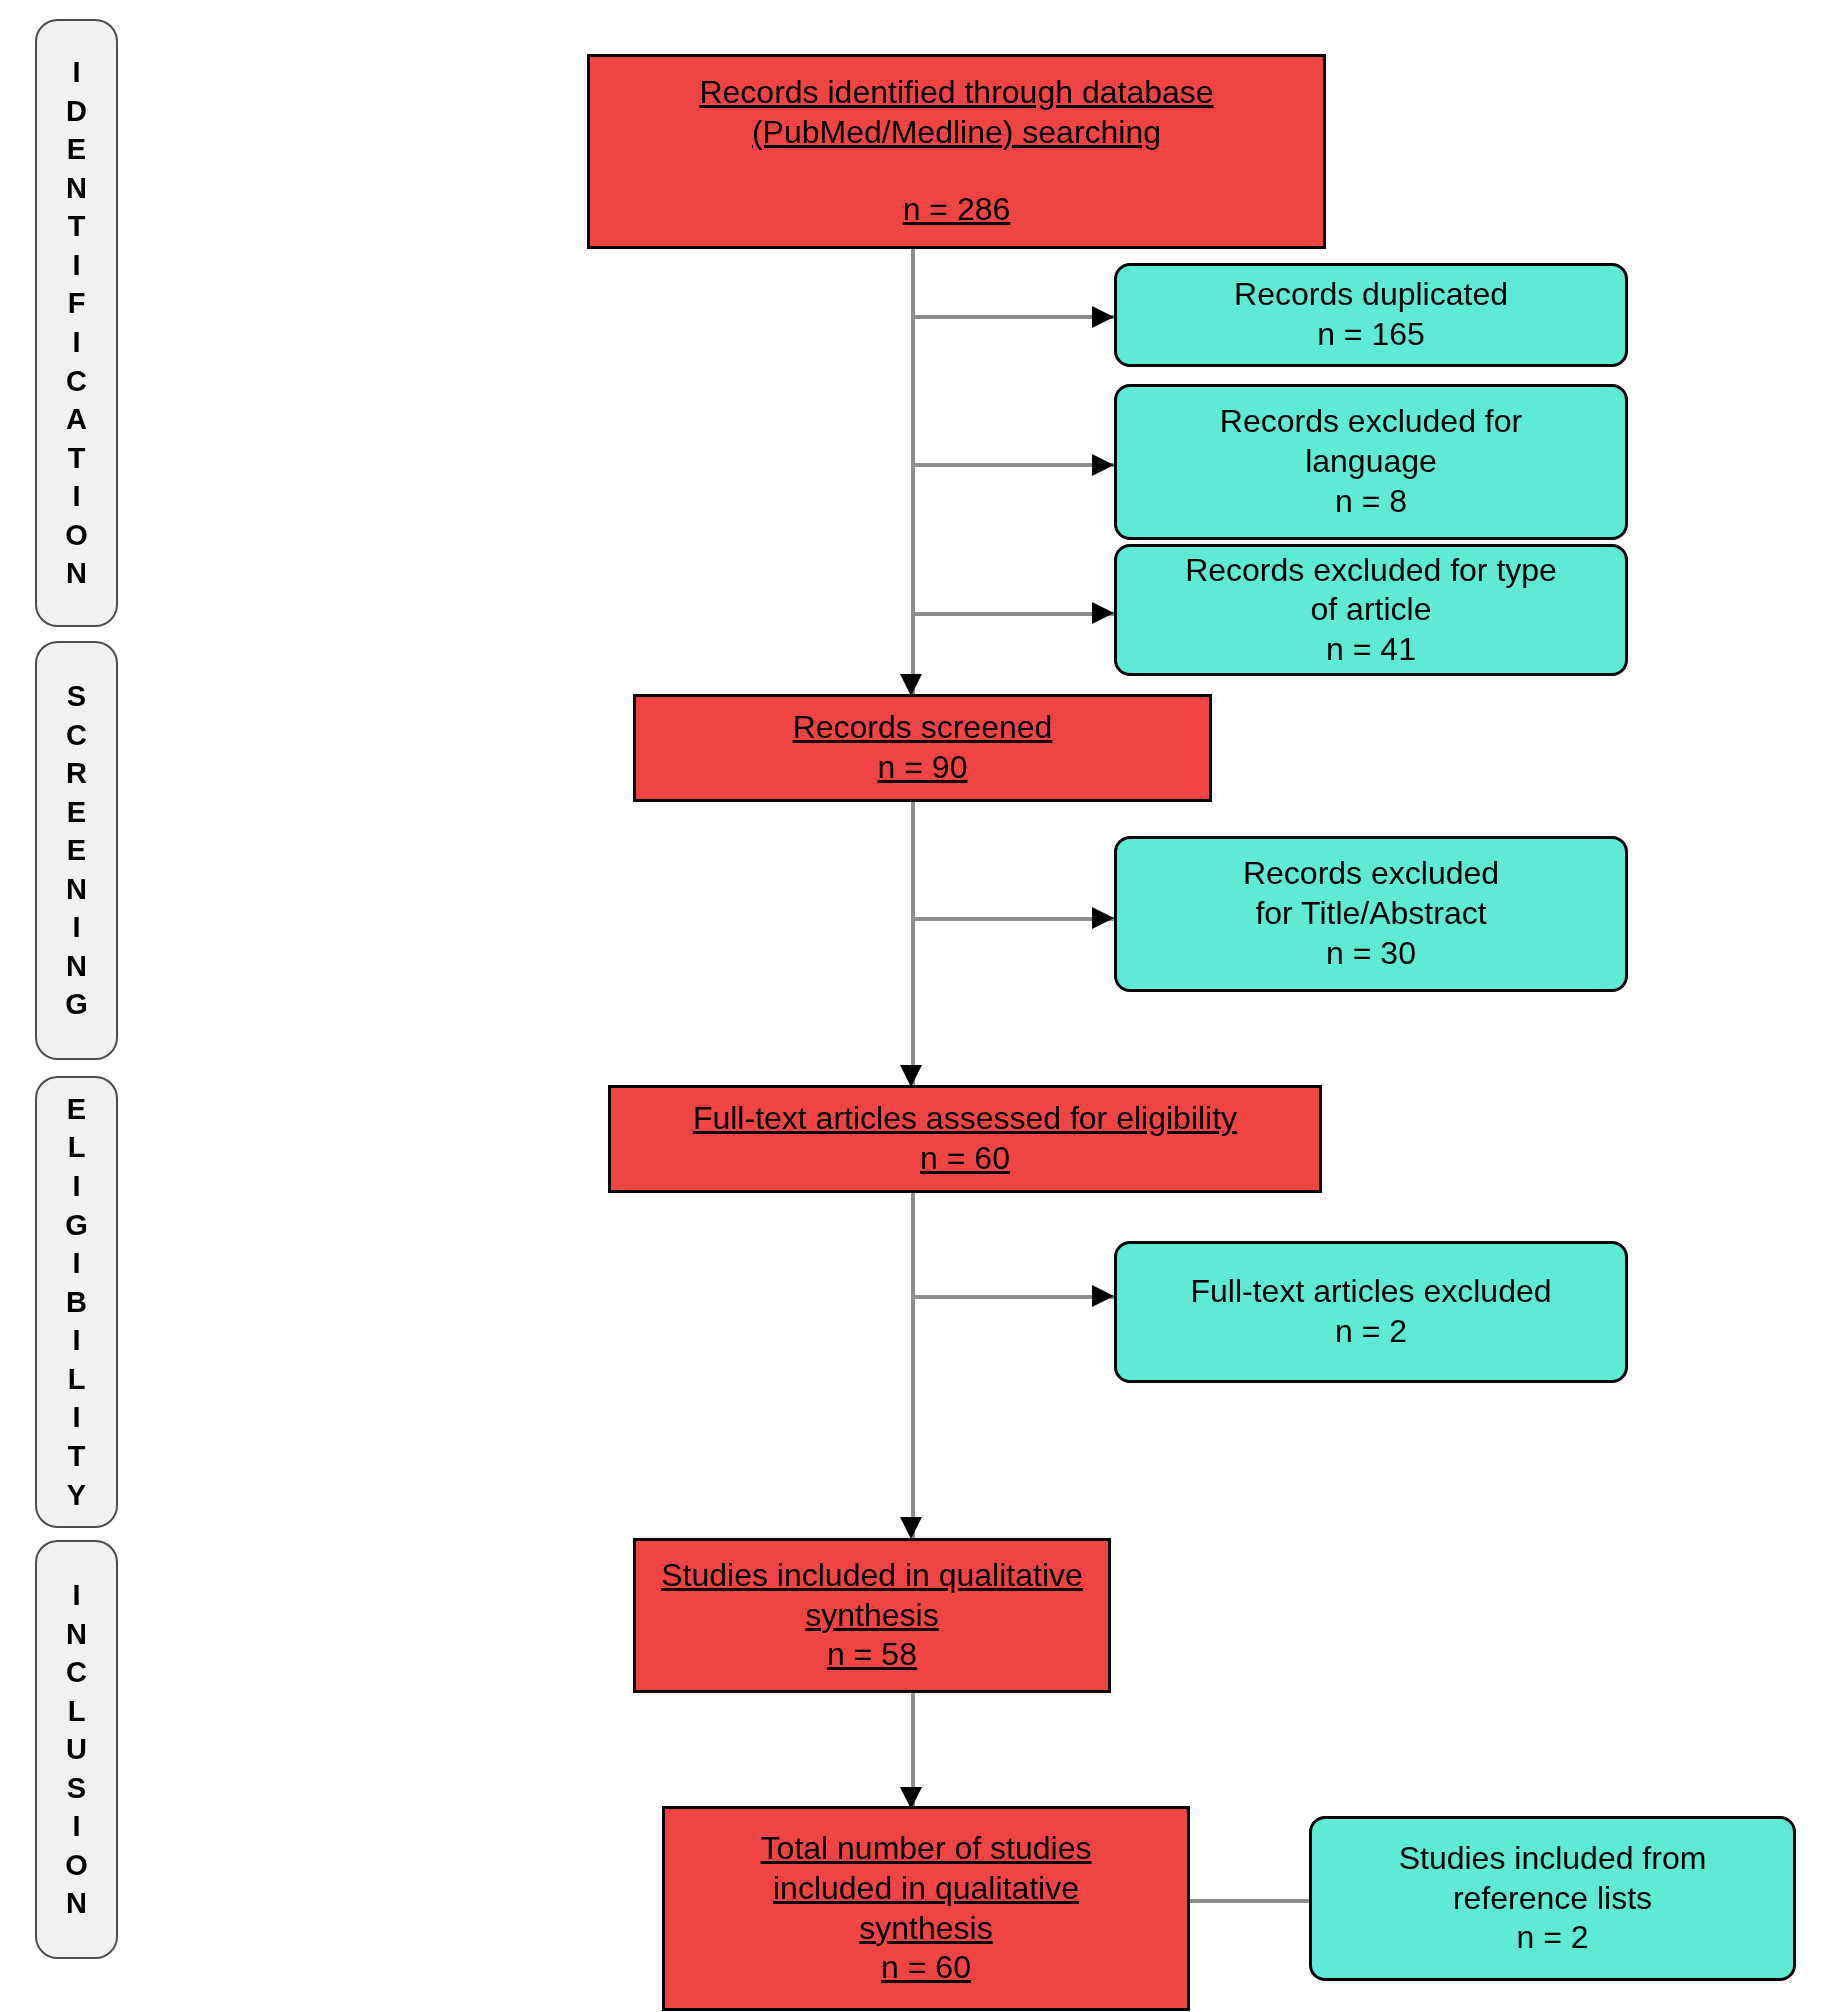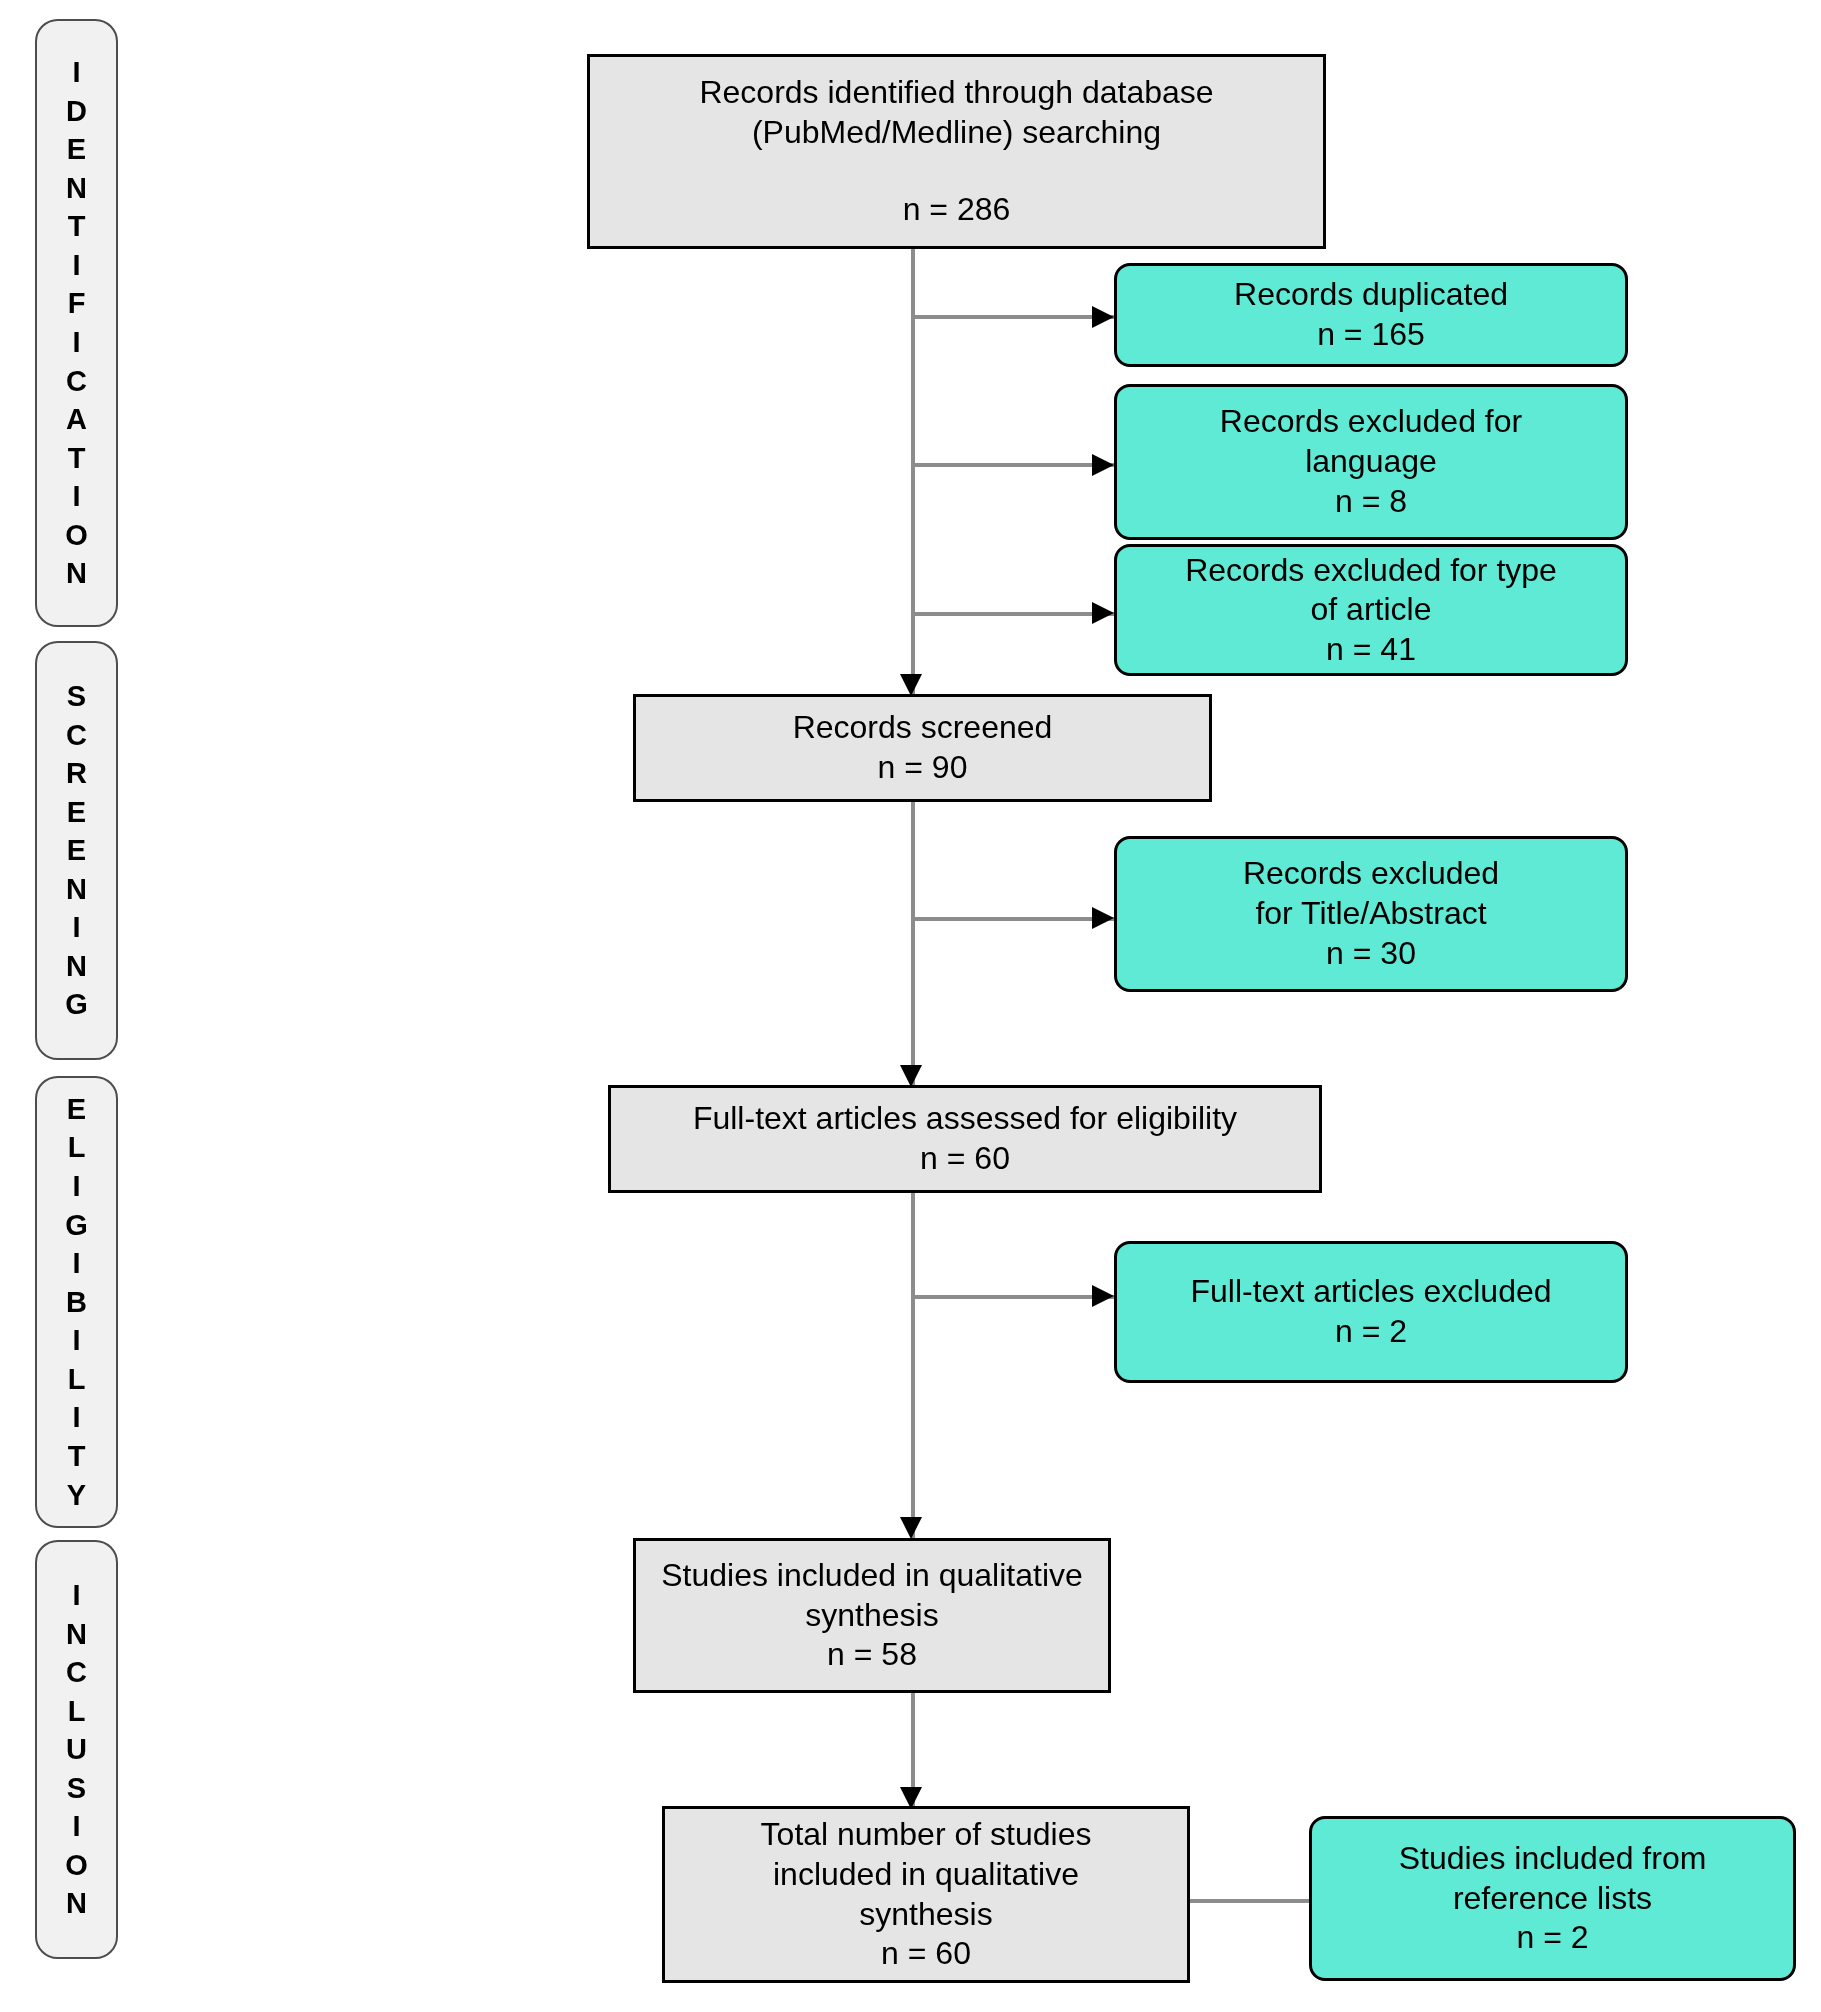"Records identified through database" .box.shaded { background: #e5e5e5 -> #ef4444; text-decoration: none -> underline }
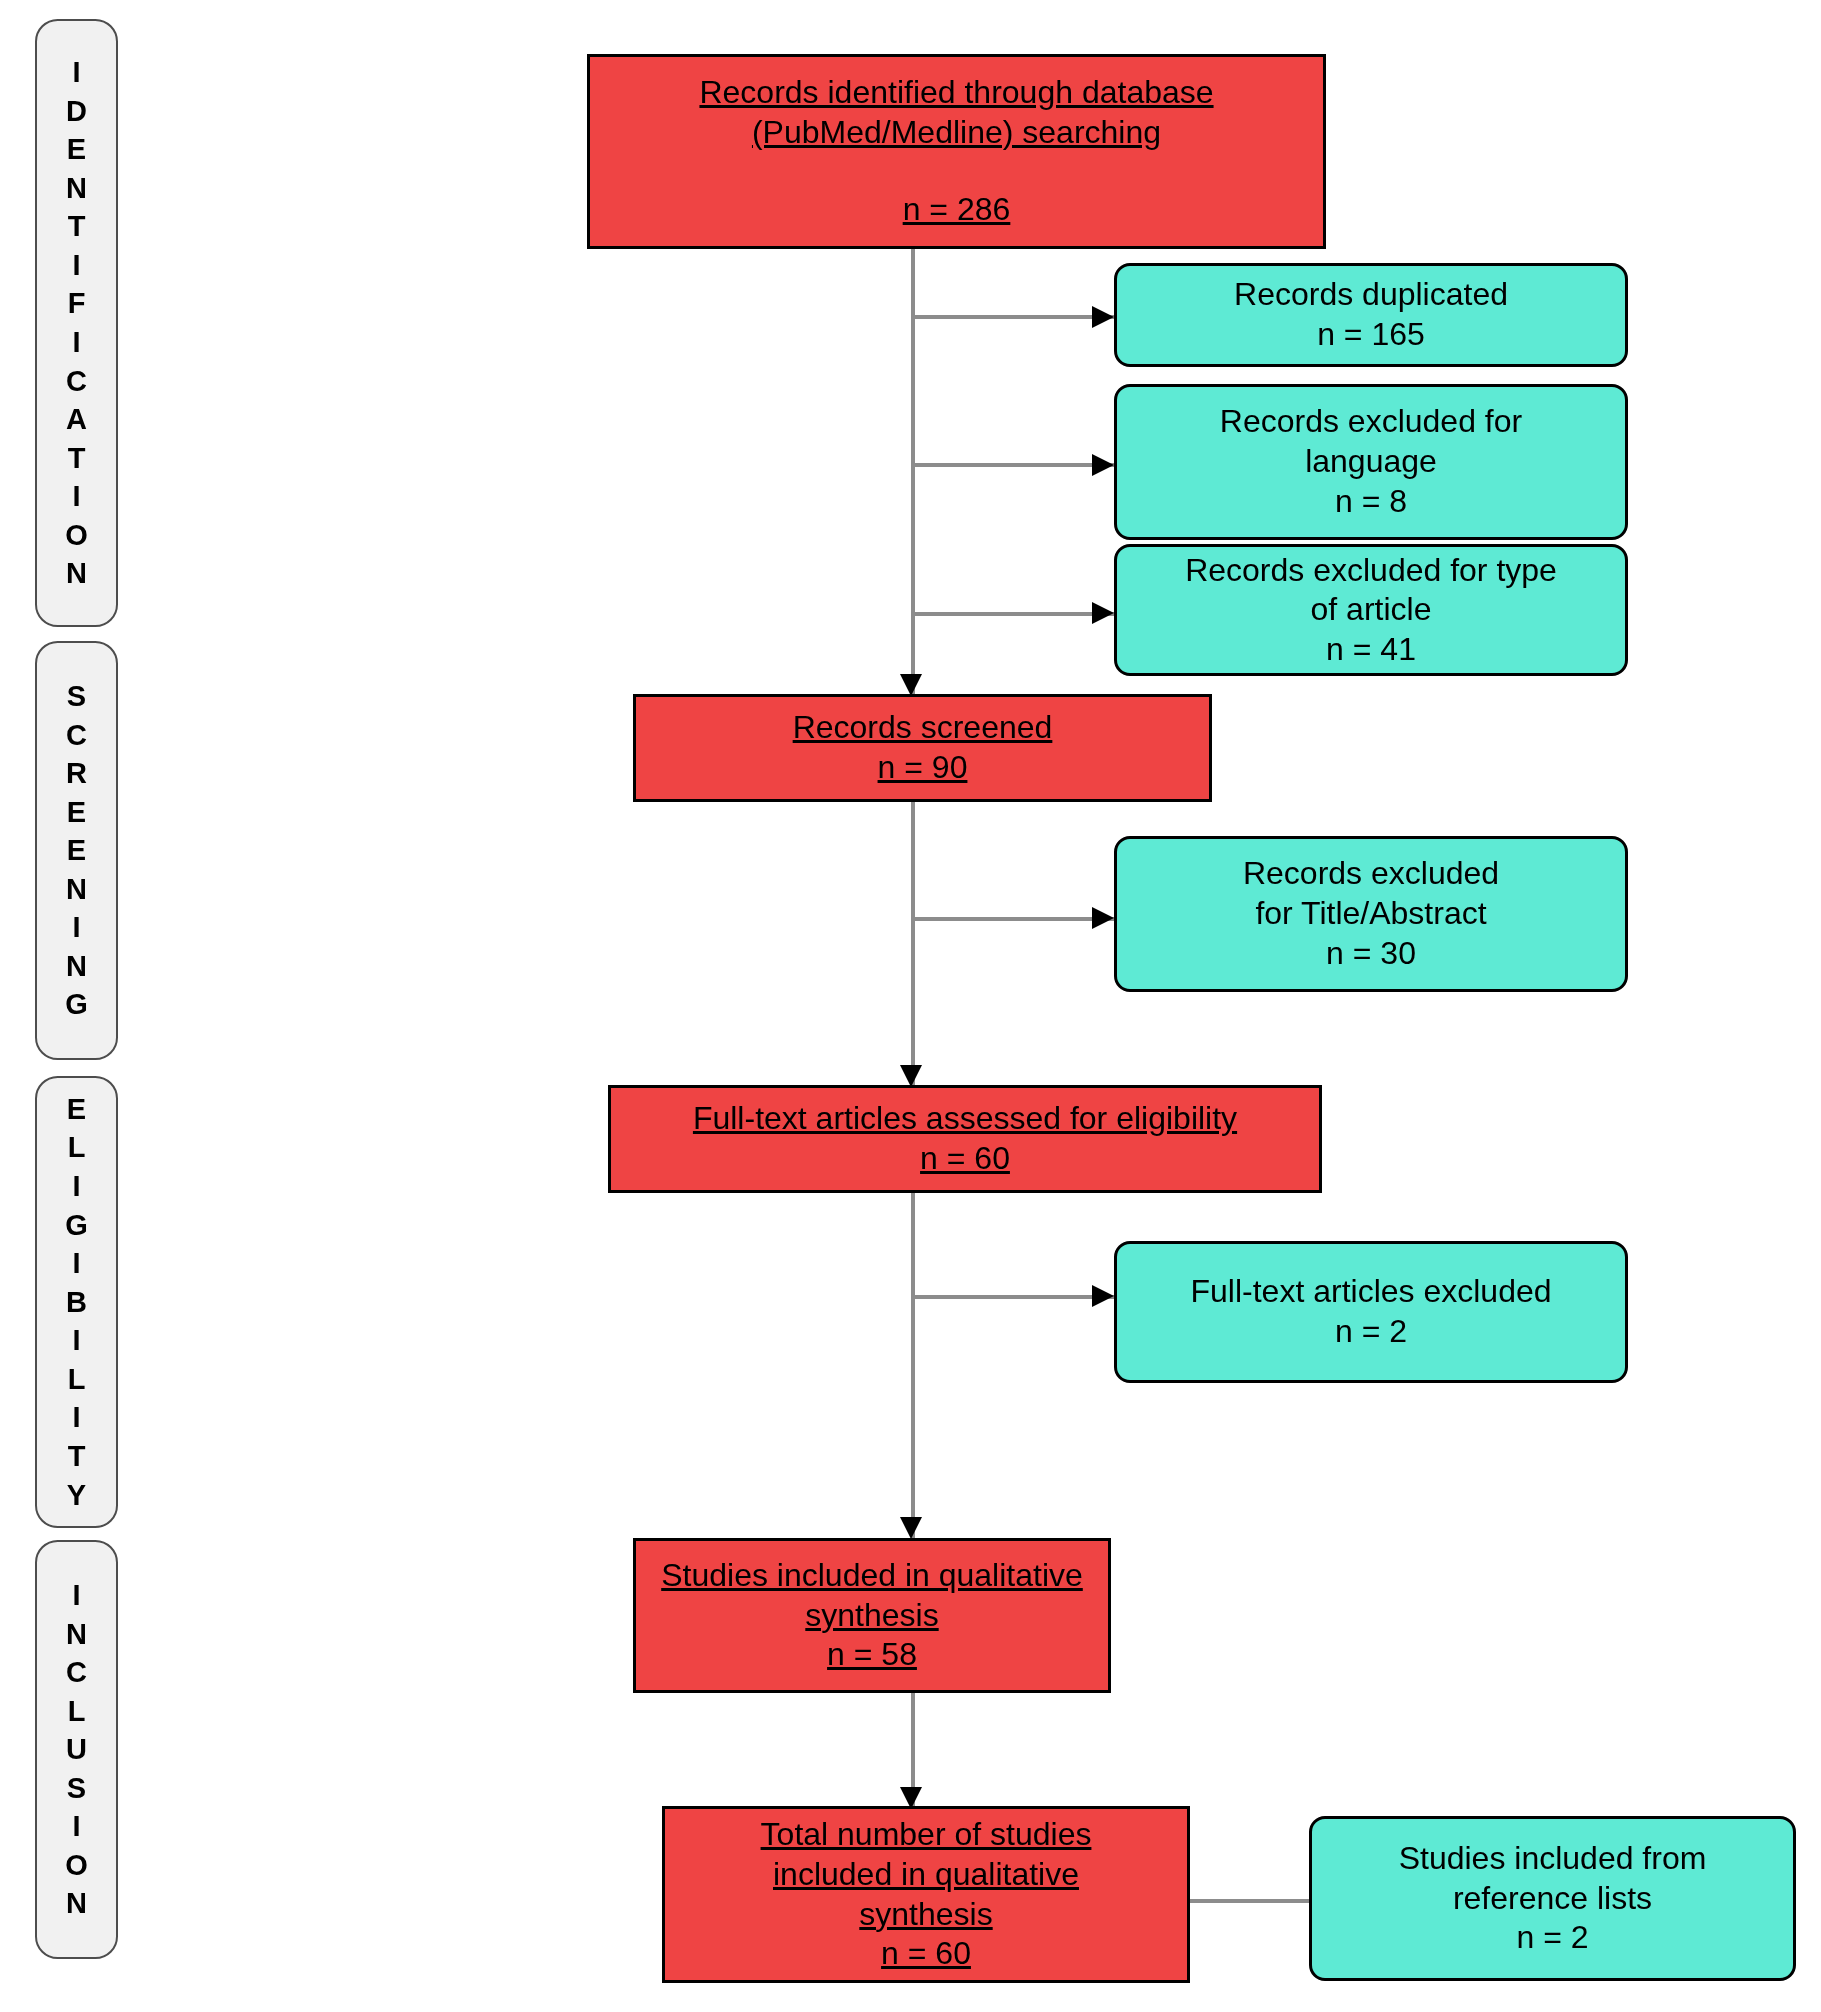"Total number of studies" div.box { height: 177px -> 205px }
